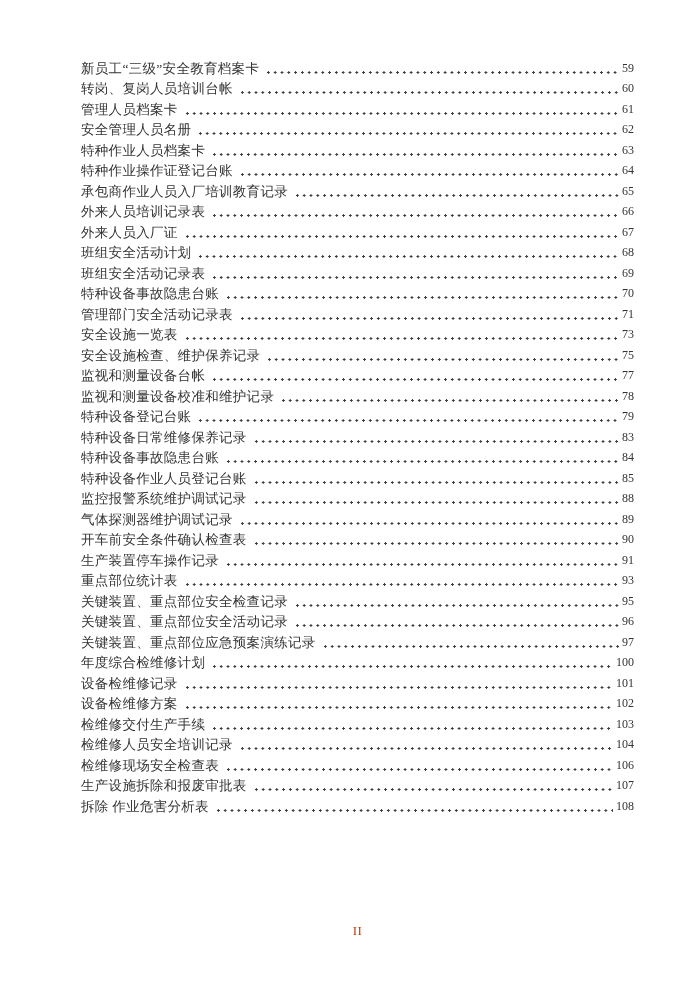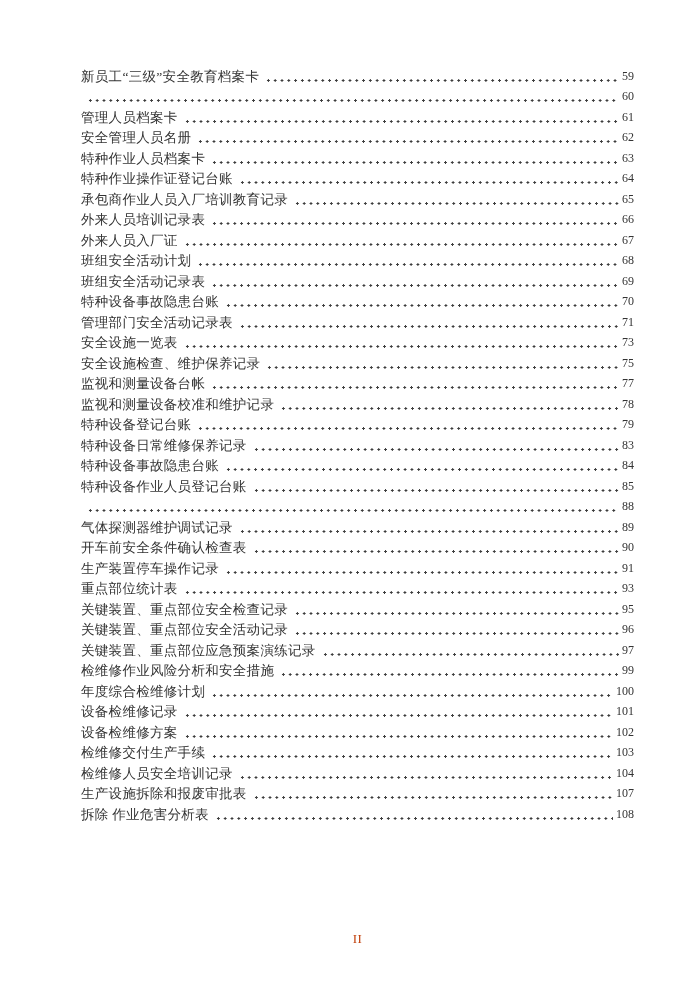"新员工“三级”安全教育档案卡" .page { top: 8px -> 0 }
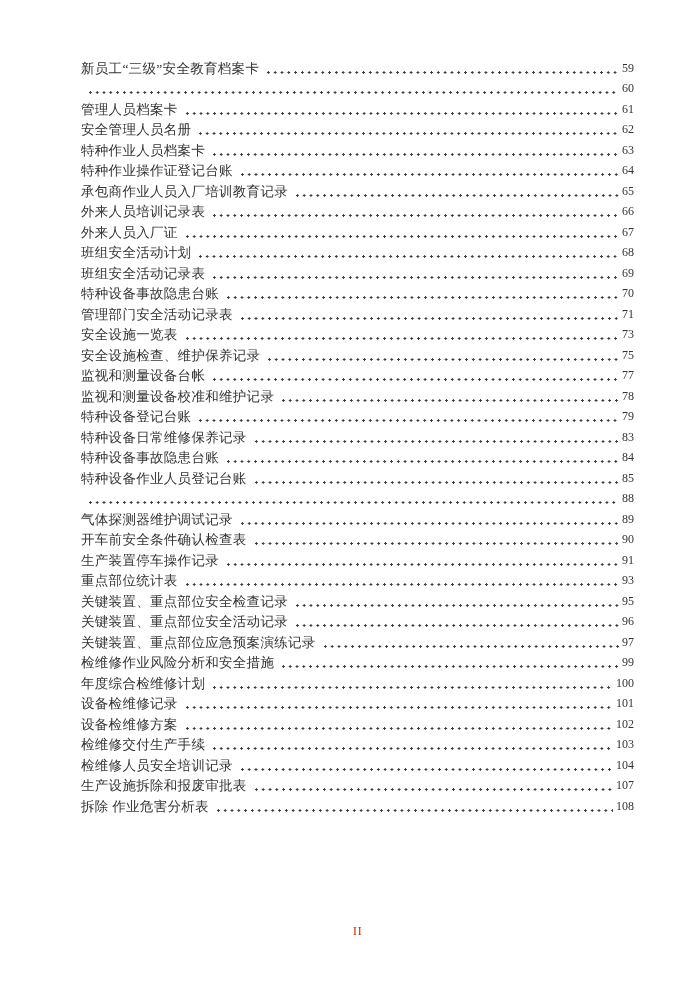"转岗、复岗人员培训台帐" span.toc-title { html: none -> <span>转岗、复岗人员培训台帐</span> }
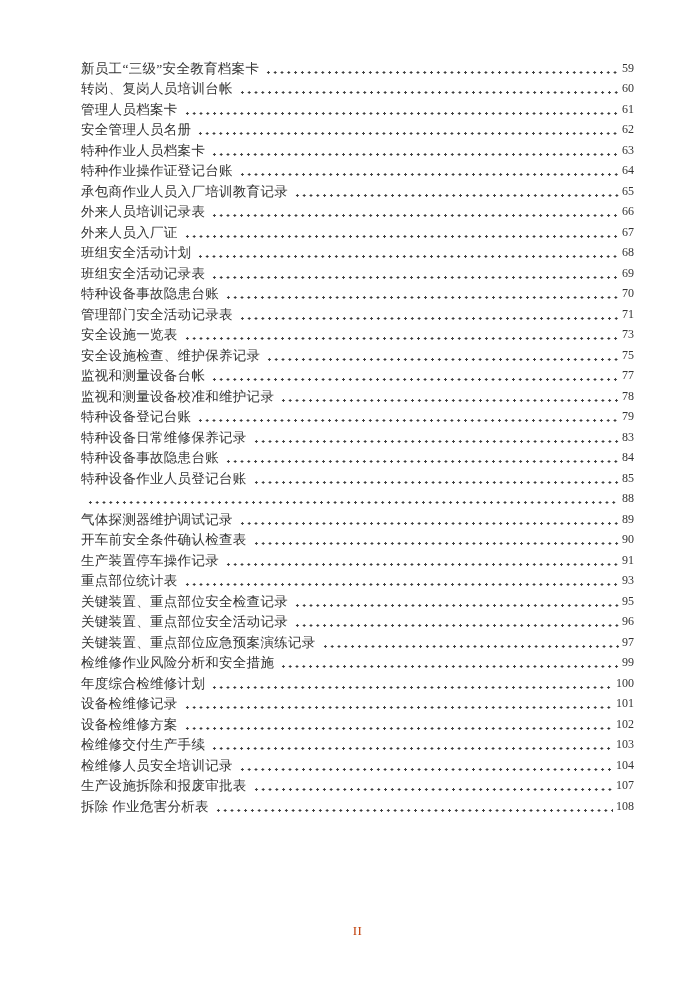"监控报警系统维护调试记录" span.toc-title { html: none -> <span>监控报警系统维护调试记录</span> }
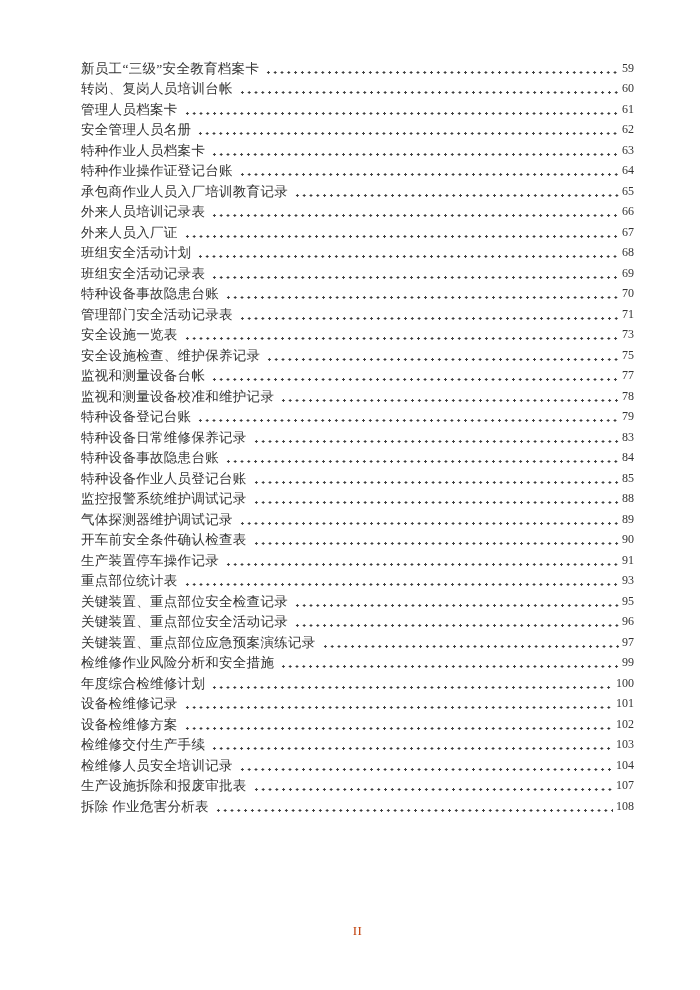"检维修作业风险分析和安全措施" div.toc-row { html: <div> <span>检维修作业风险分析和安全措施</span> <span></span> <span>99</span> </div> -> none }
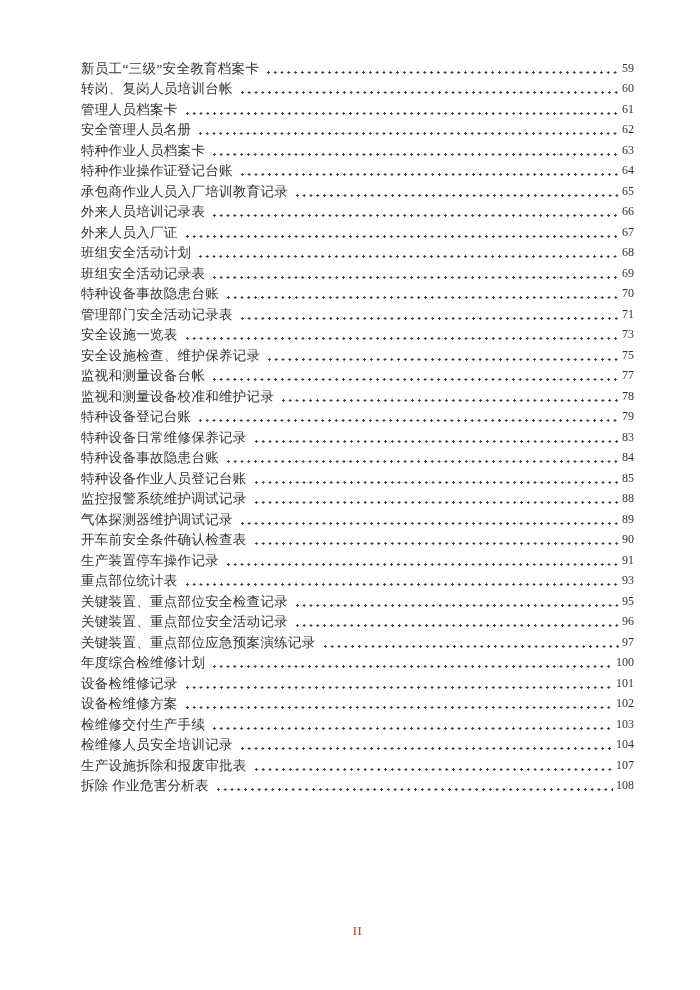"检维修现场安全检查表" div.toc-row { html: none -> <div> <span>检维修现场安全检查表</span> <span></span> <span>106</span> </div> }
